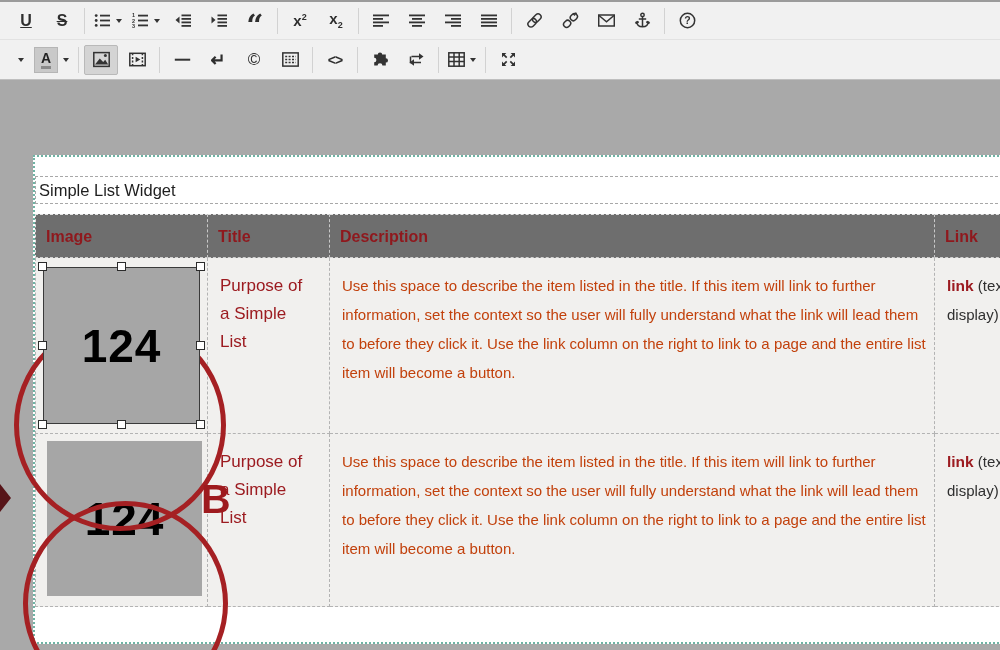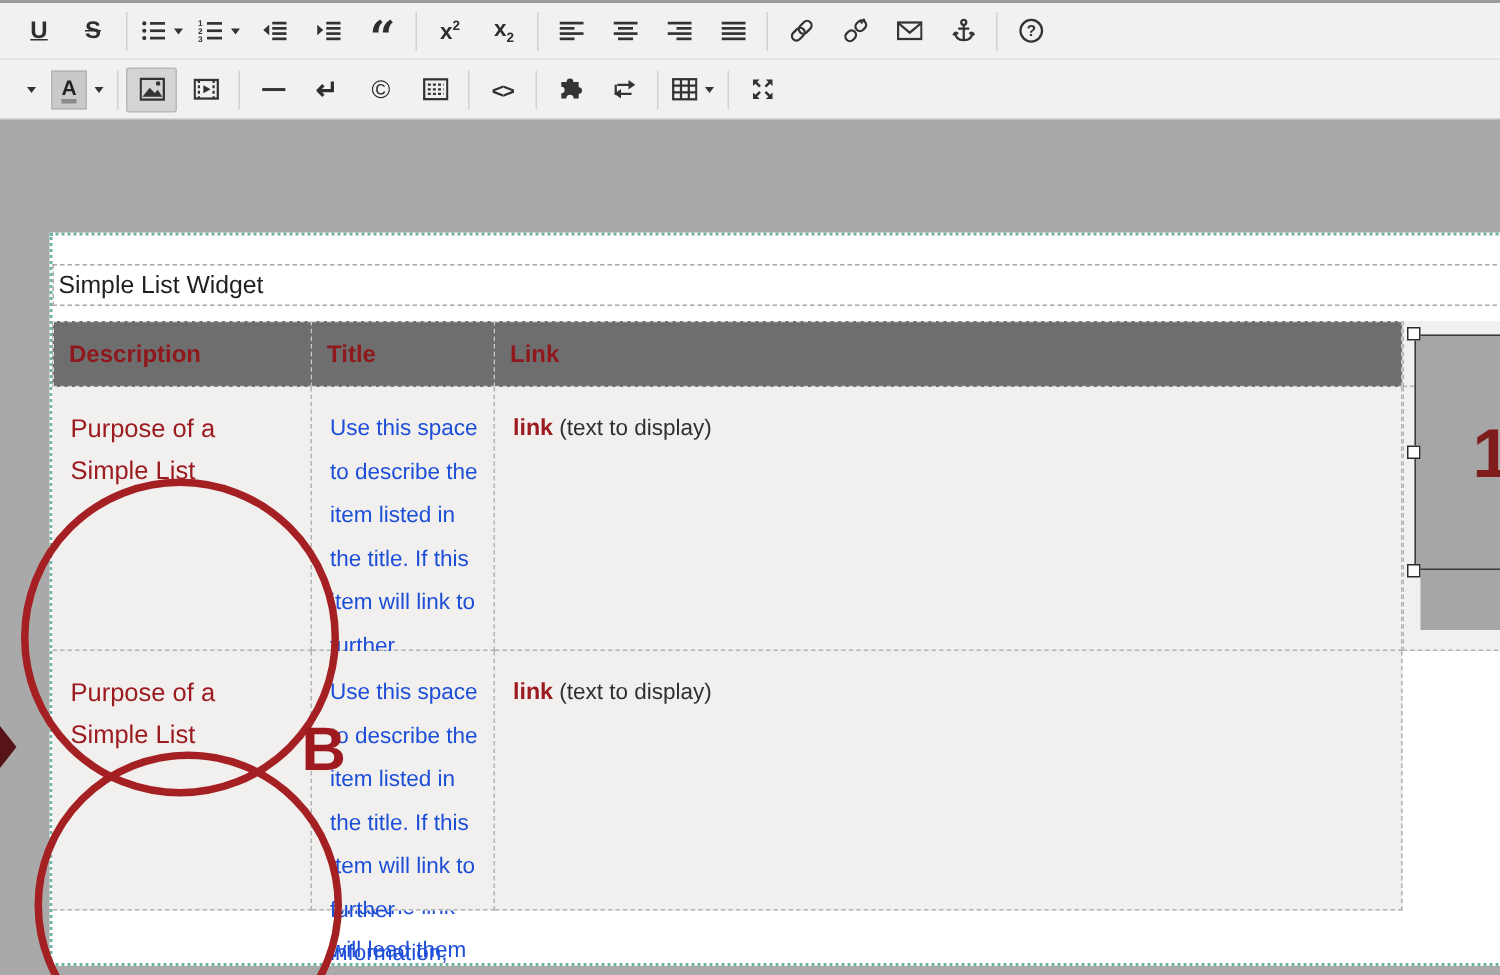"Image" div.th { html: none -> <div>Image</div> }
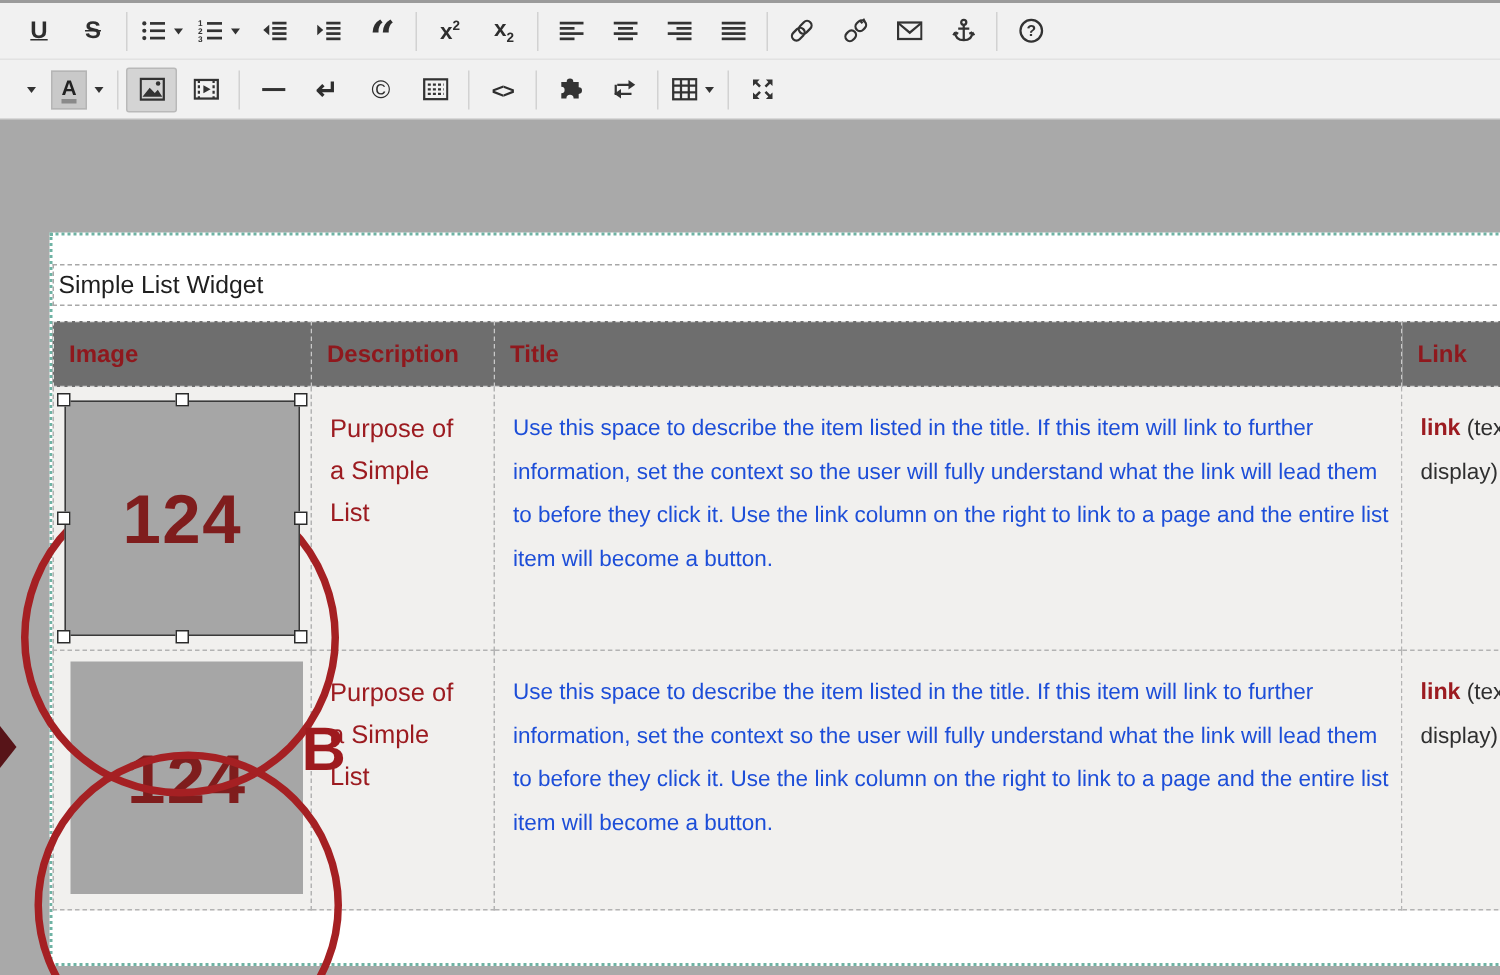"Description" div.th { order: before "Title" -> after "Title" }
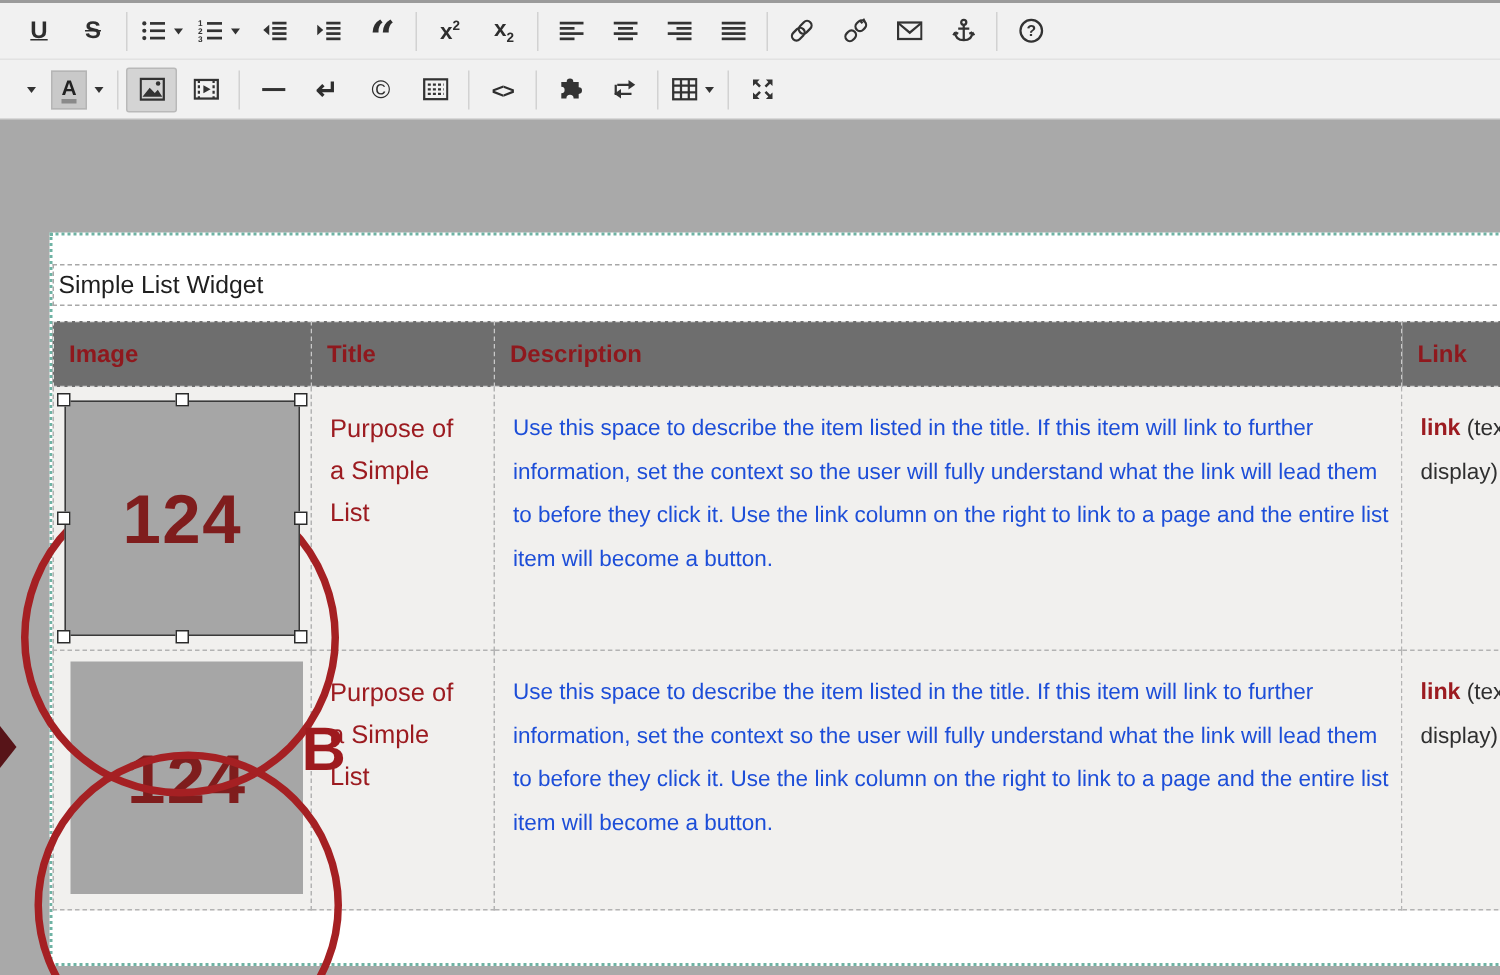"Use this space to describe" .desc-cell { color: #1d4ed8 -> #c2410c }
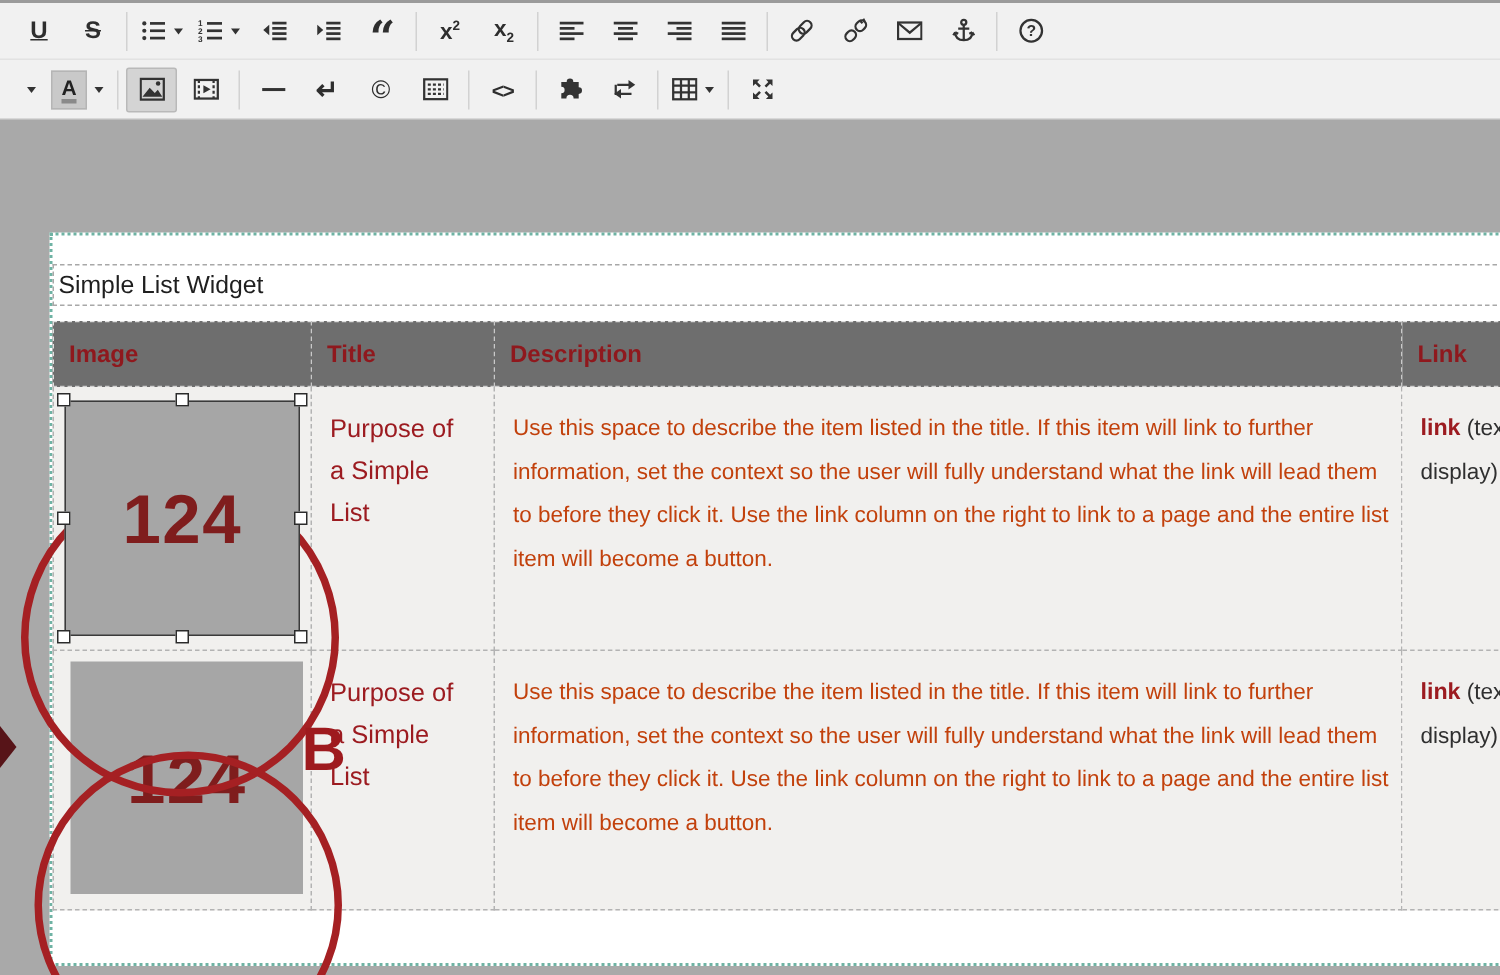"124" .ph { color: #7f1d1d -> #000000 }
